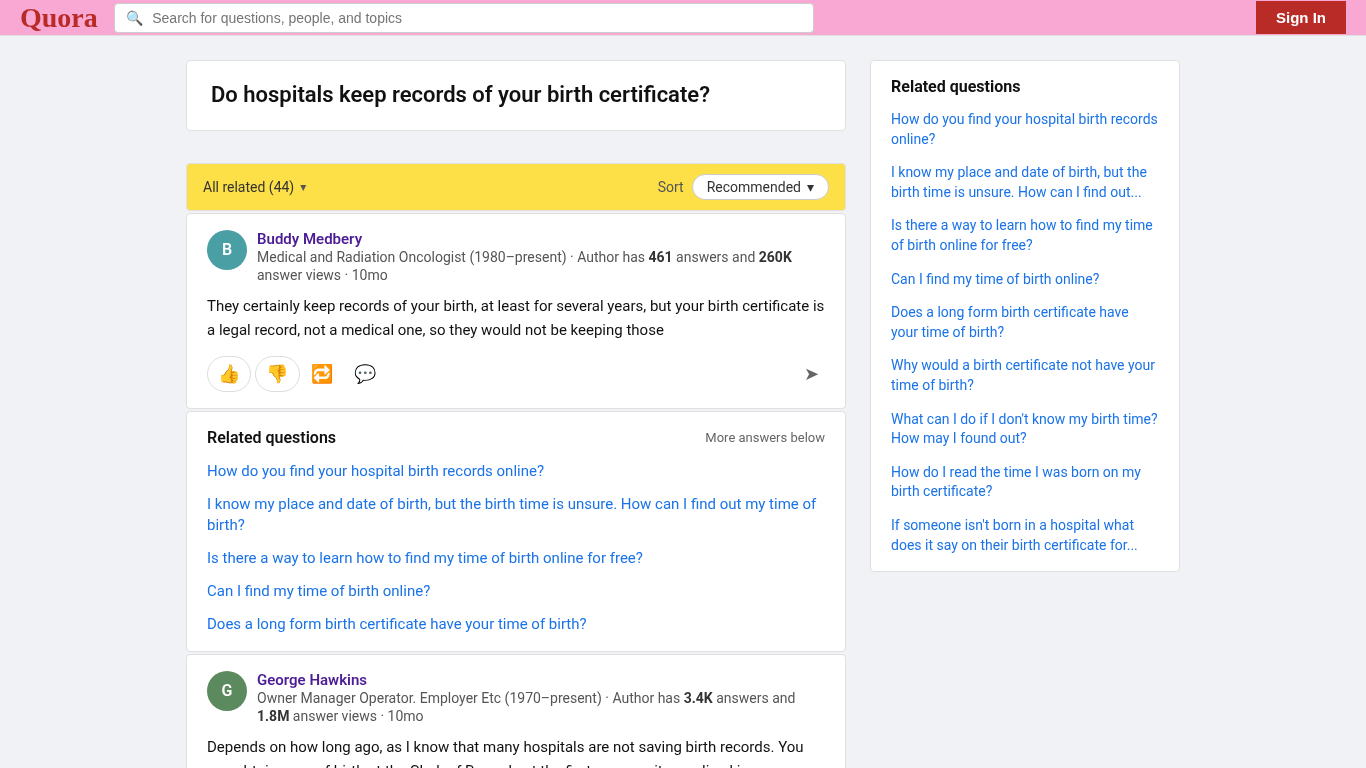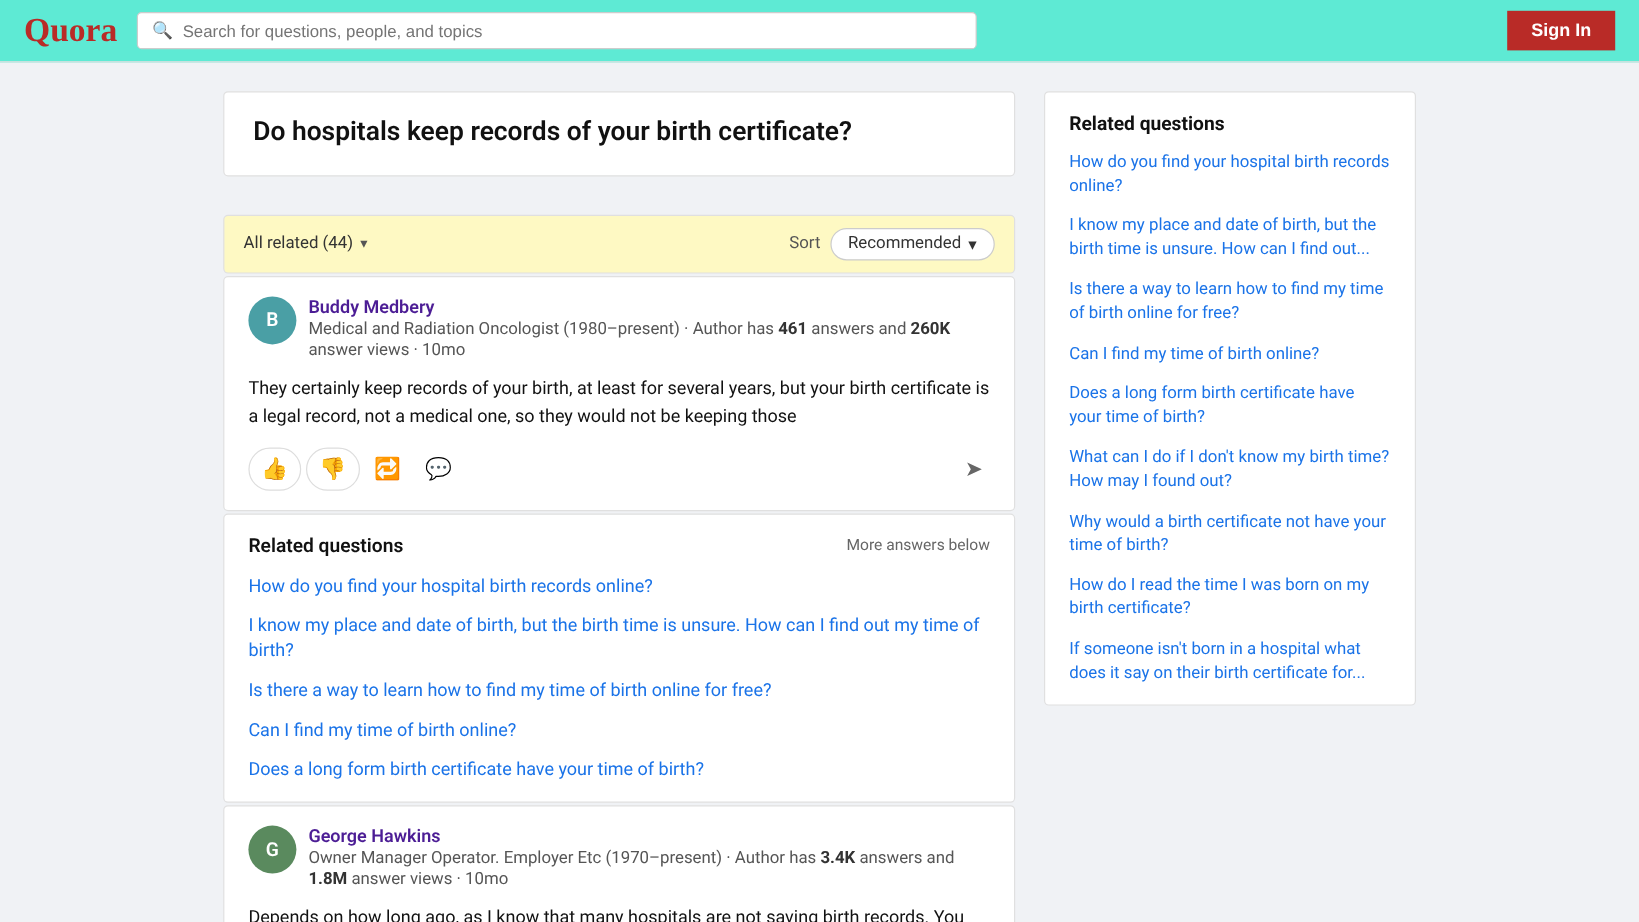"Quora" .header { background: #5eead4 -> #f9a8d4; height: 52px -> 36px }
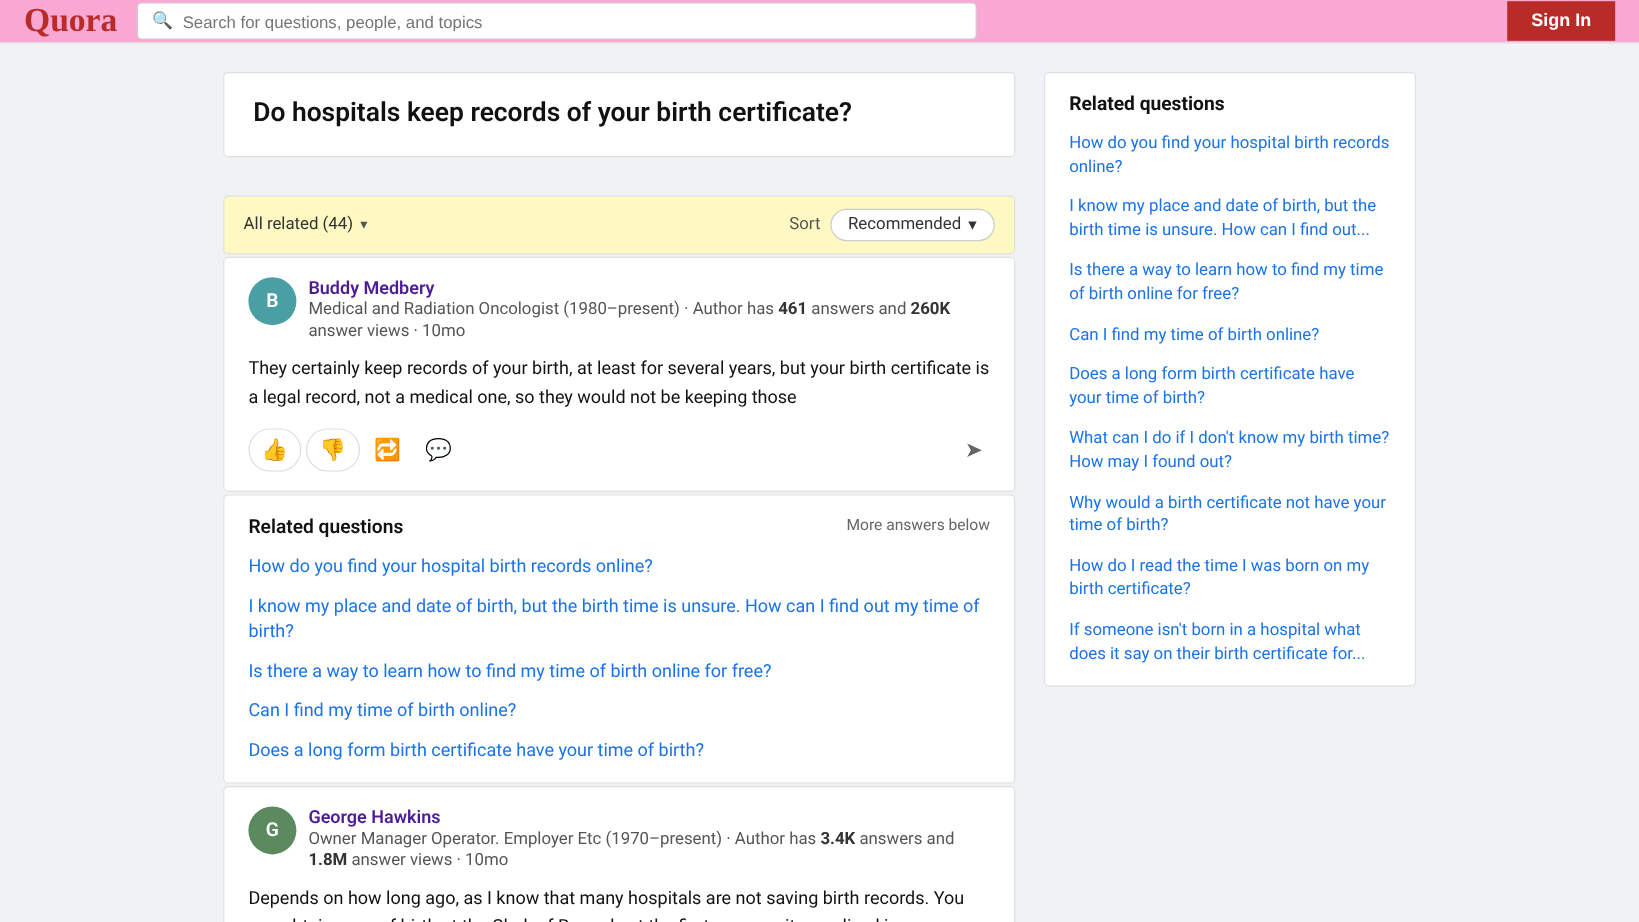"All related (44)" .answers-controls { background: #fef9c3 -> #fde047 }
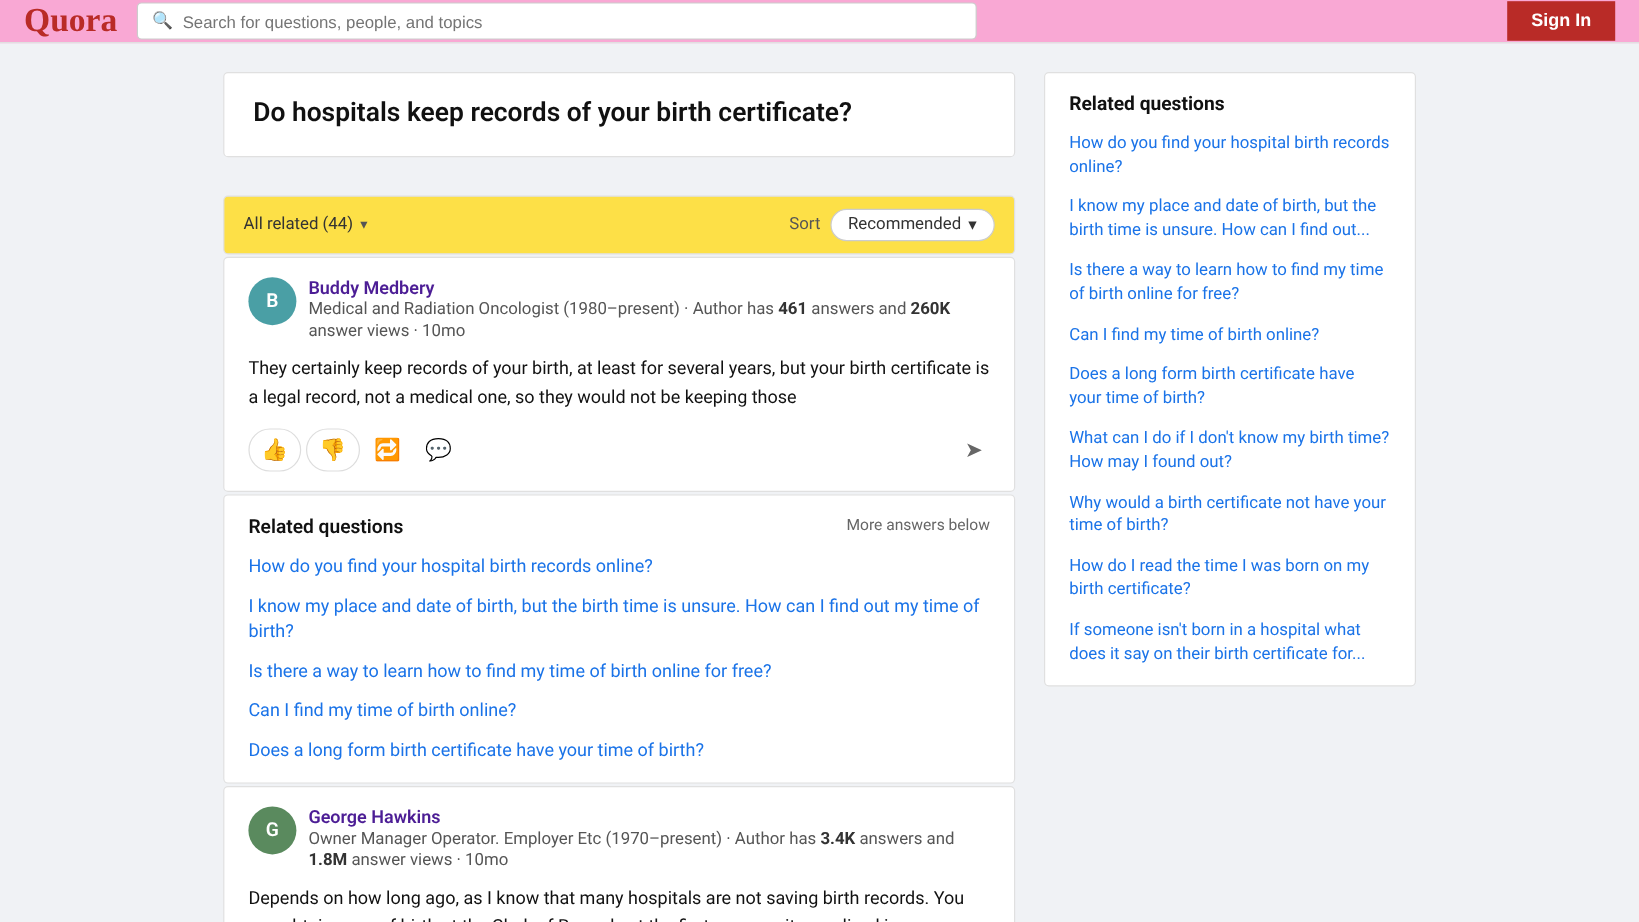"What can I do if" a.sidebar-link { order: before "Why would a birth certificate" -> after "Why would a birth certificate" }
